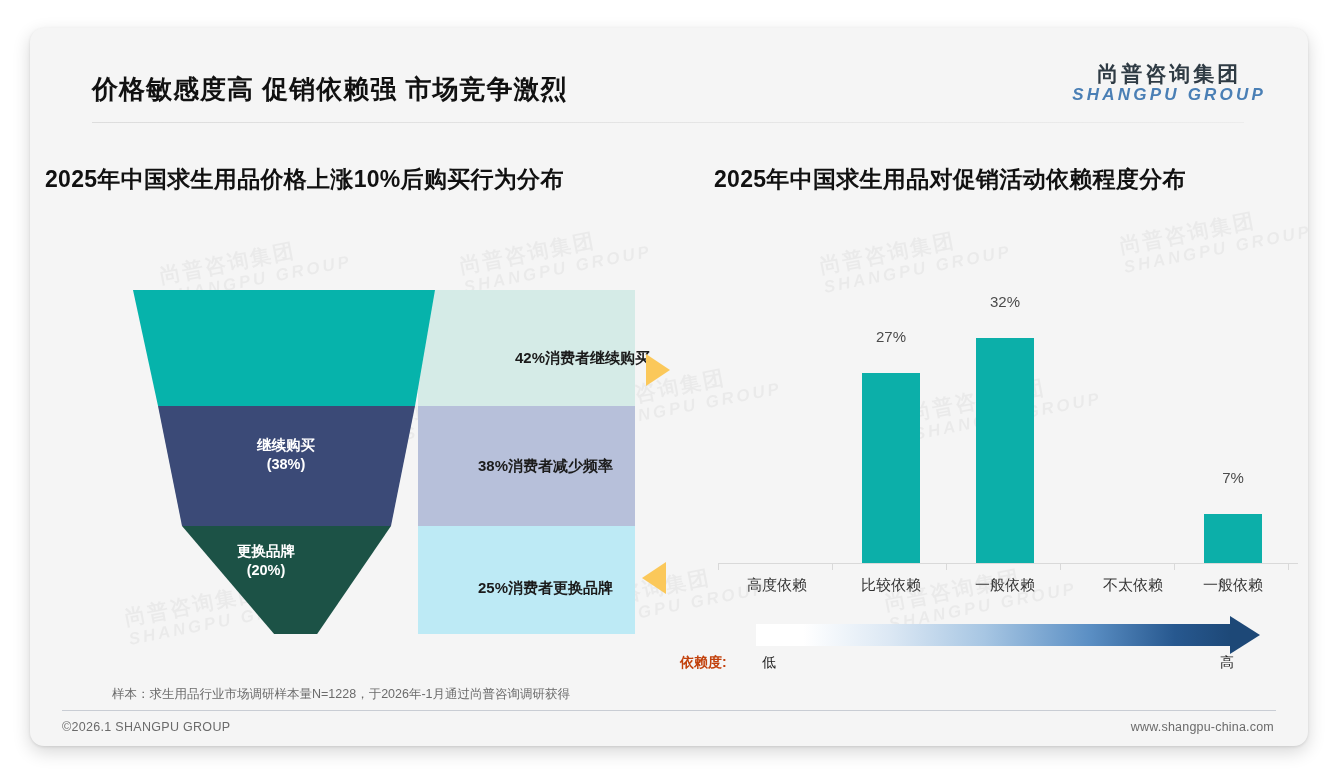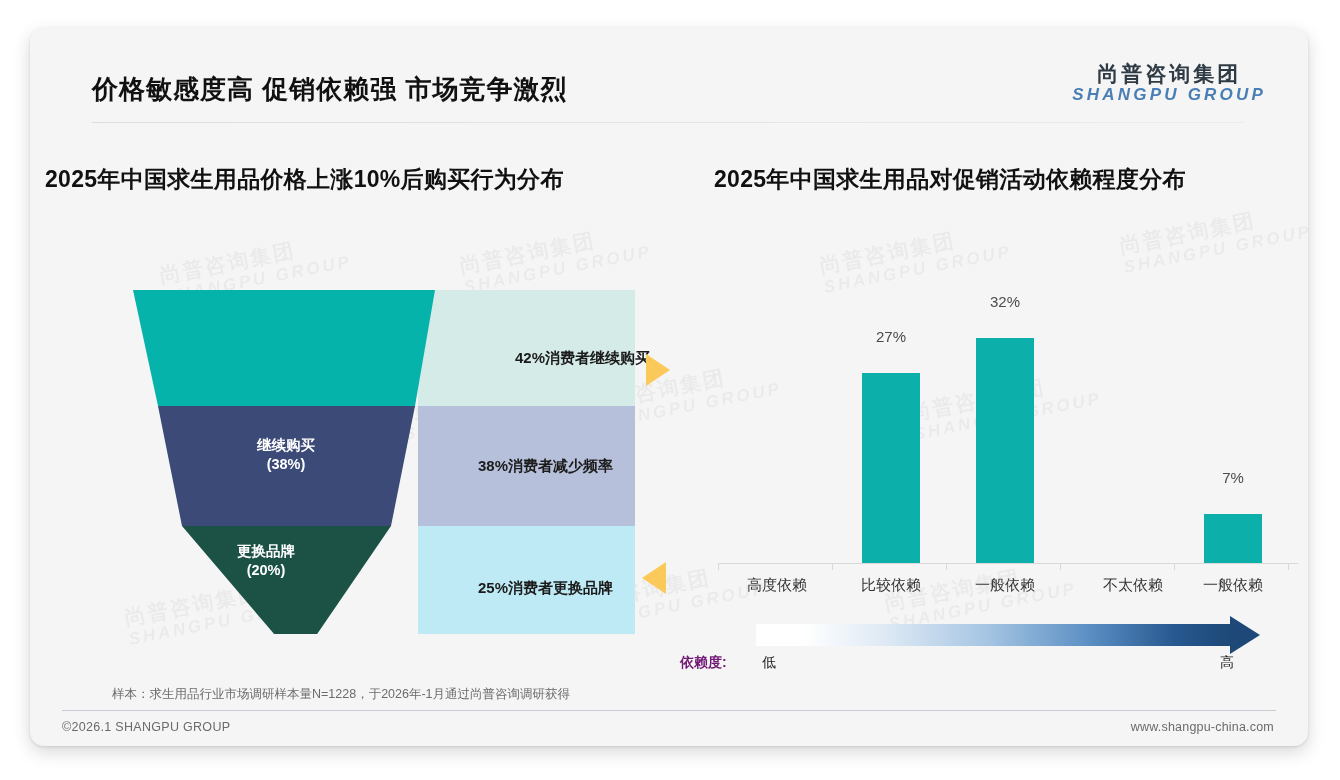"依赖度:" #legend-caption { color: #701a75 -> #c2410c }
